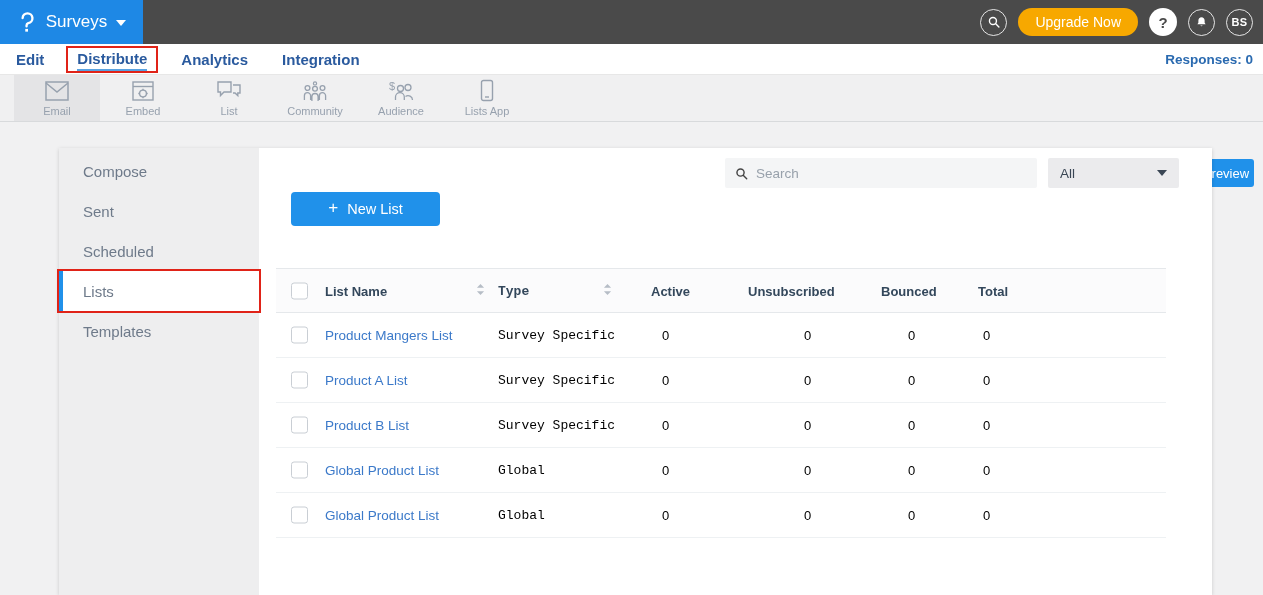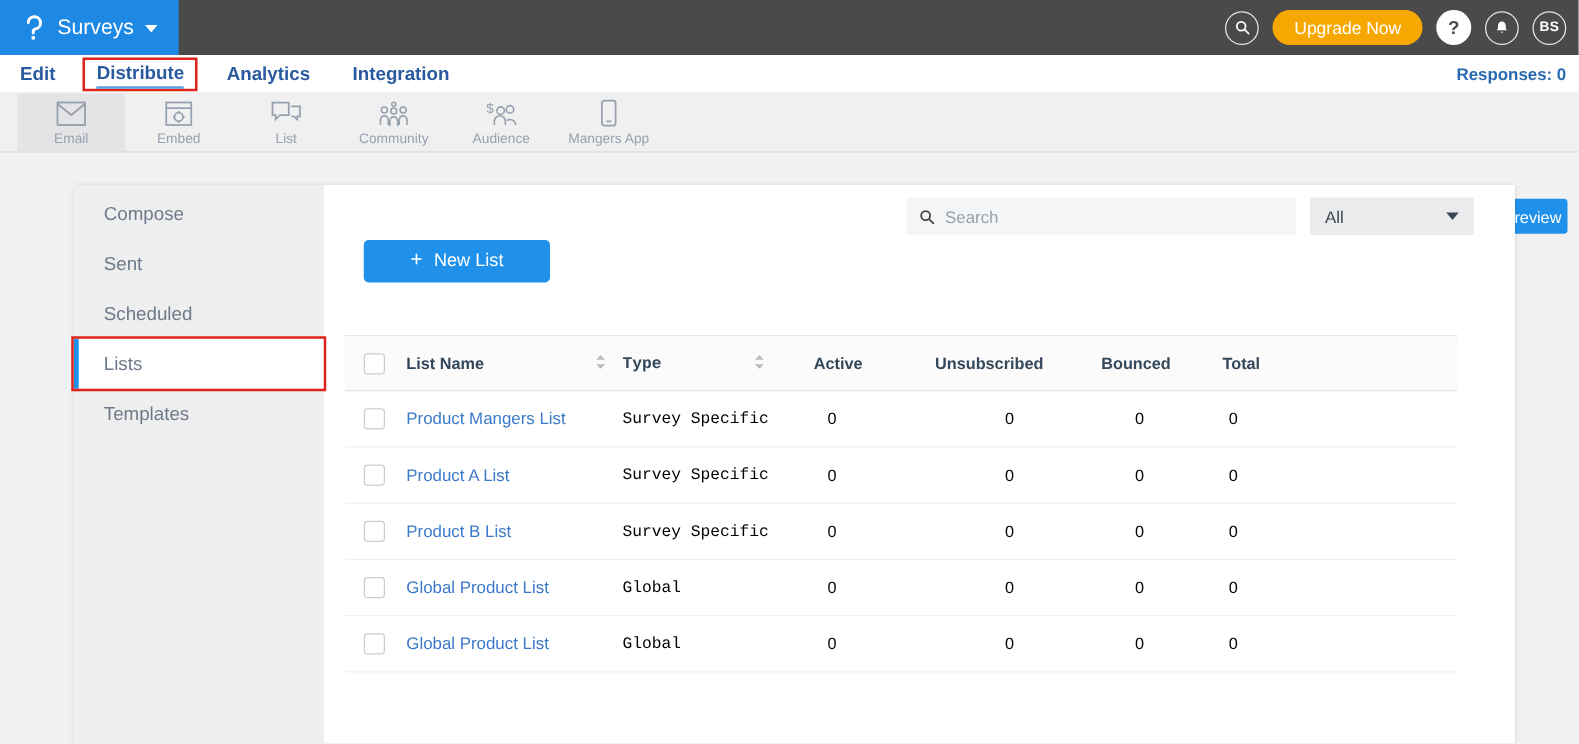"Mangers App" span.lbl { text: Mangers -> Lists }
